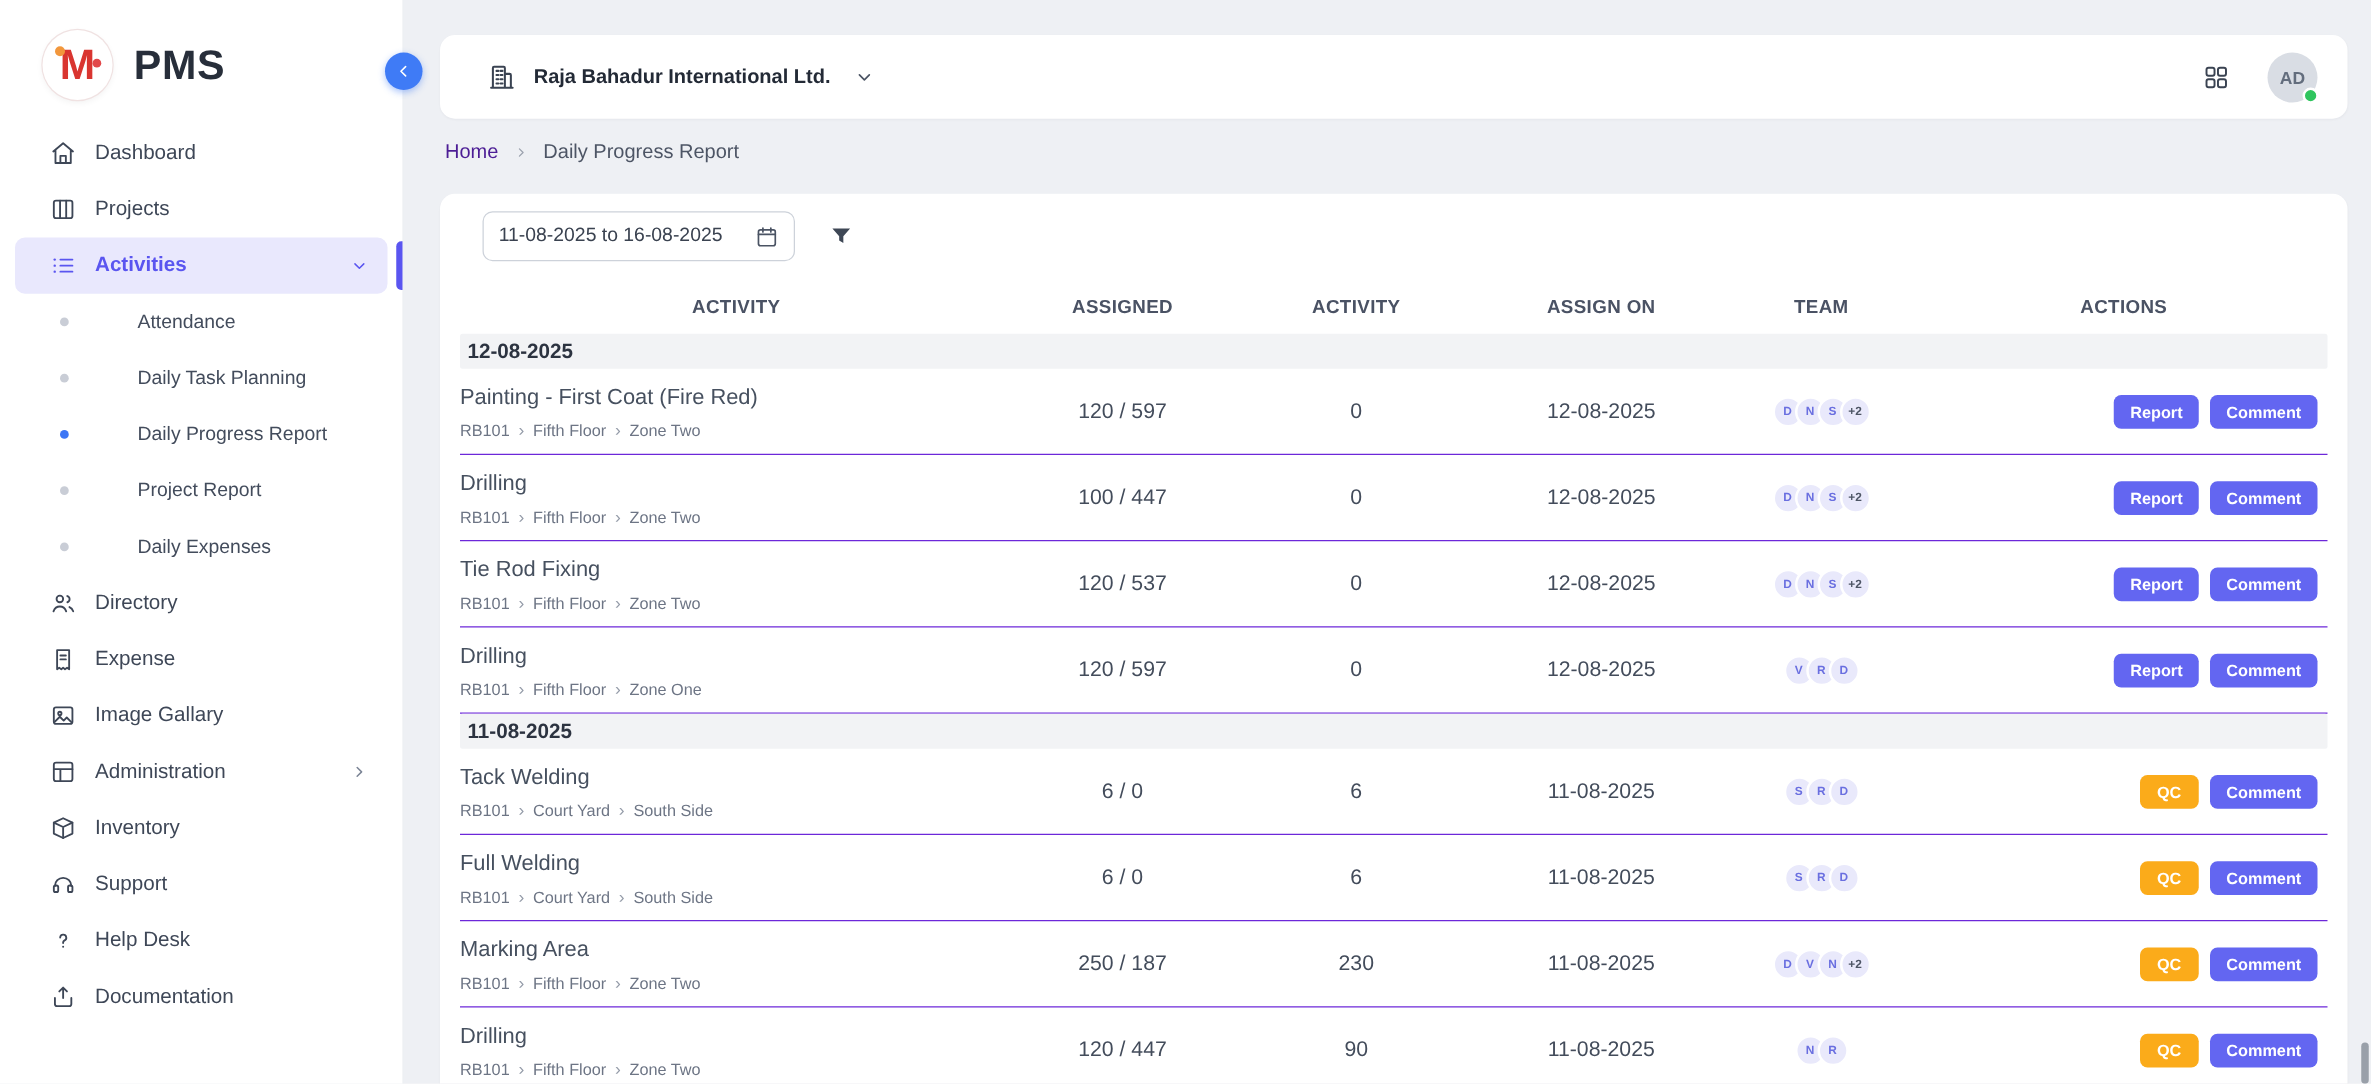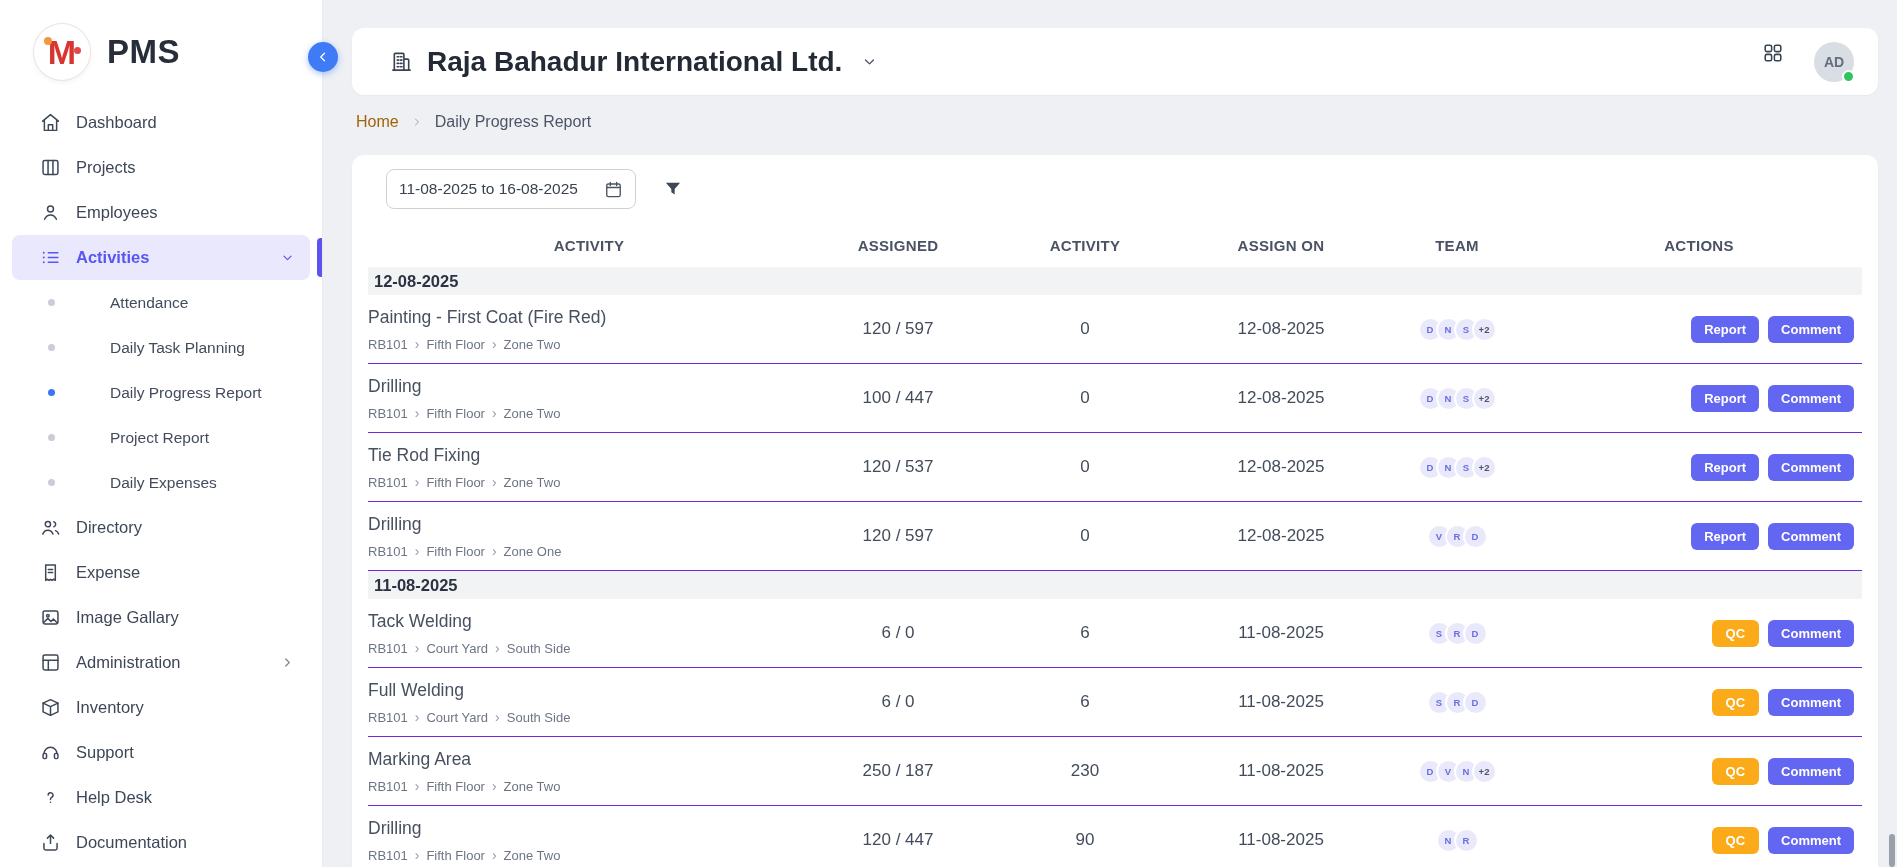"Raja Bahadur International Ltd." .company-name { font-size: 28px -> 16px }
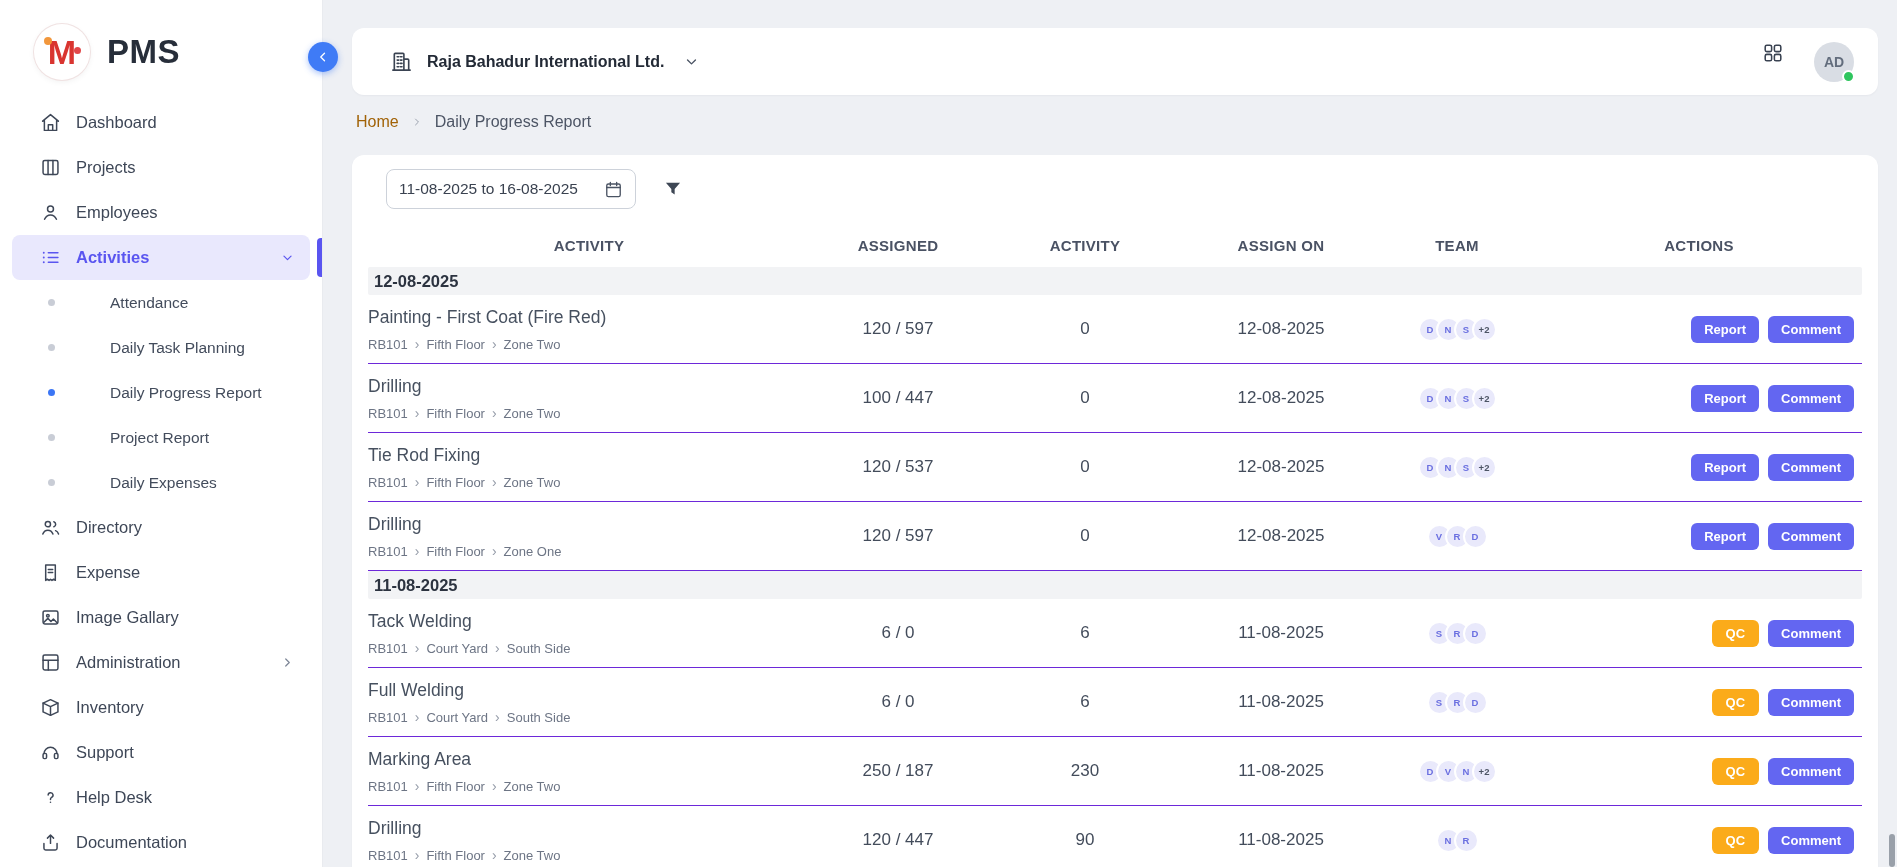"AD" .topbar-right { align-items: flex-start -> center }
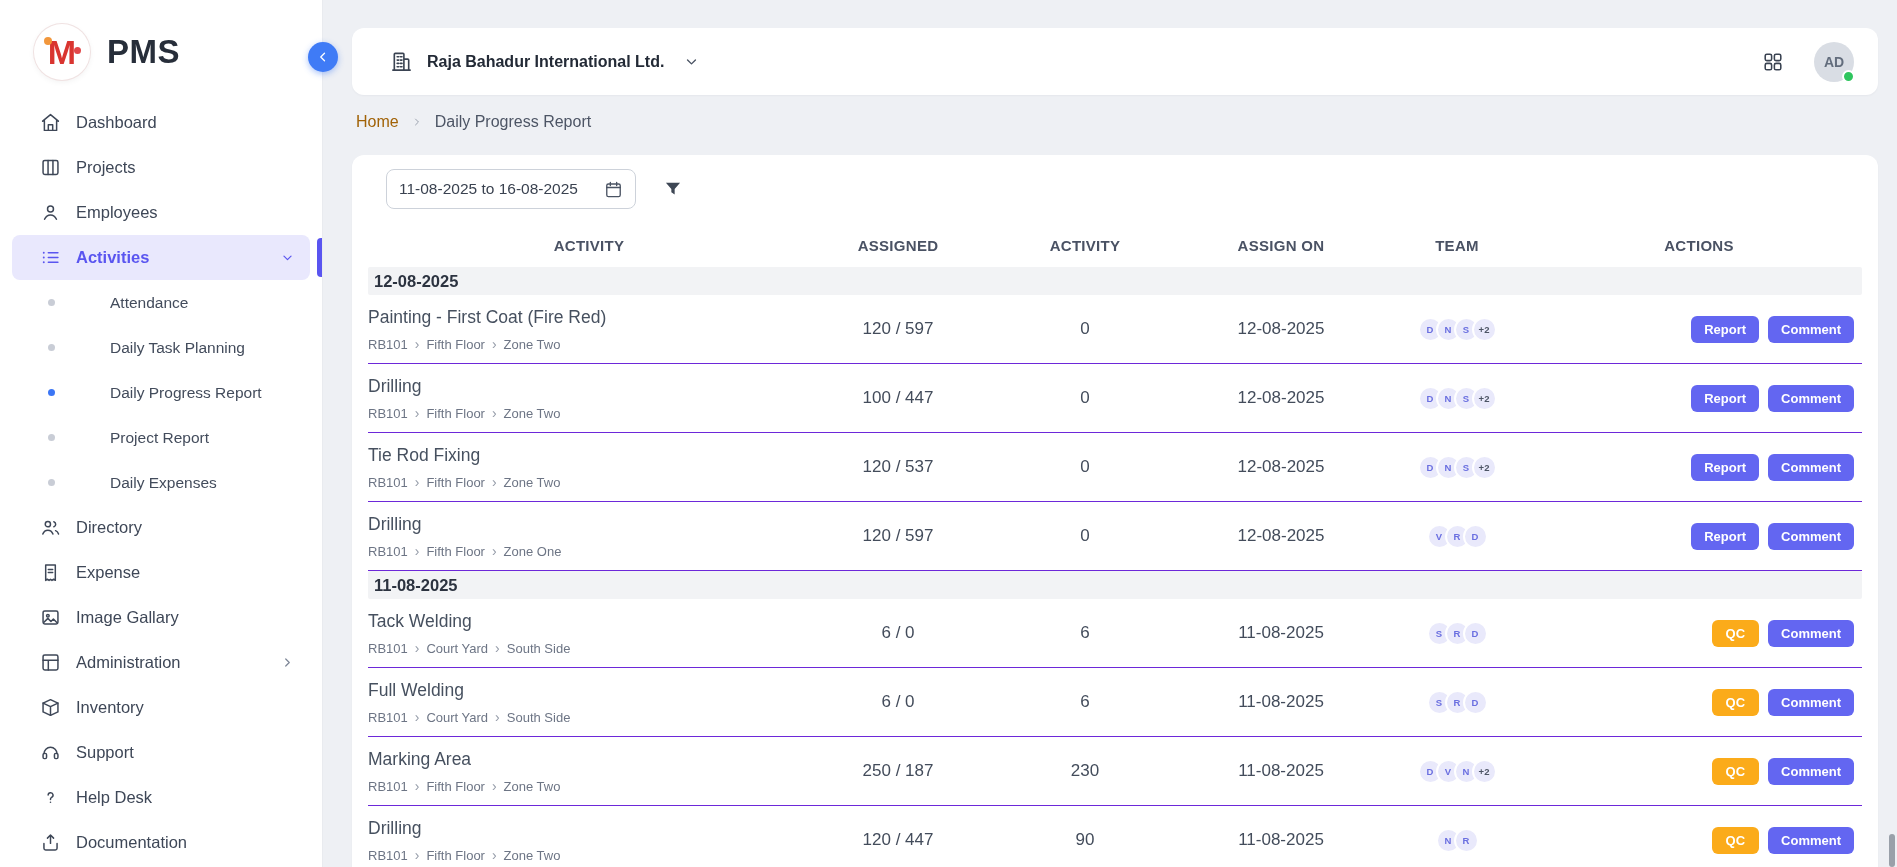"Home" .bc-home { color: #a16207 -> #4c1d95 }
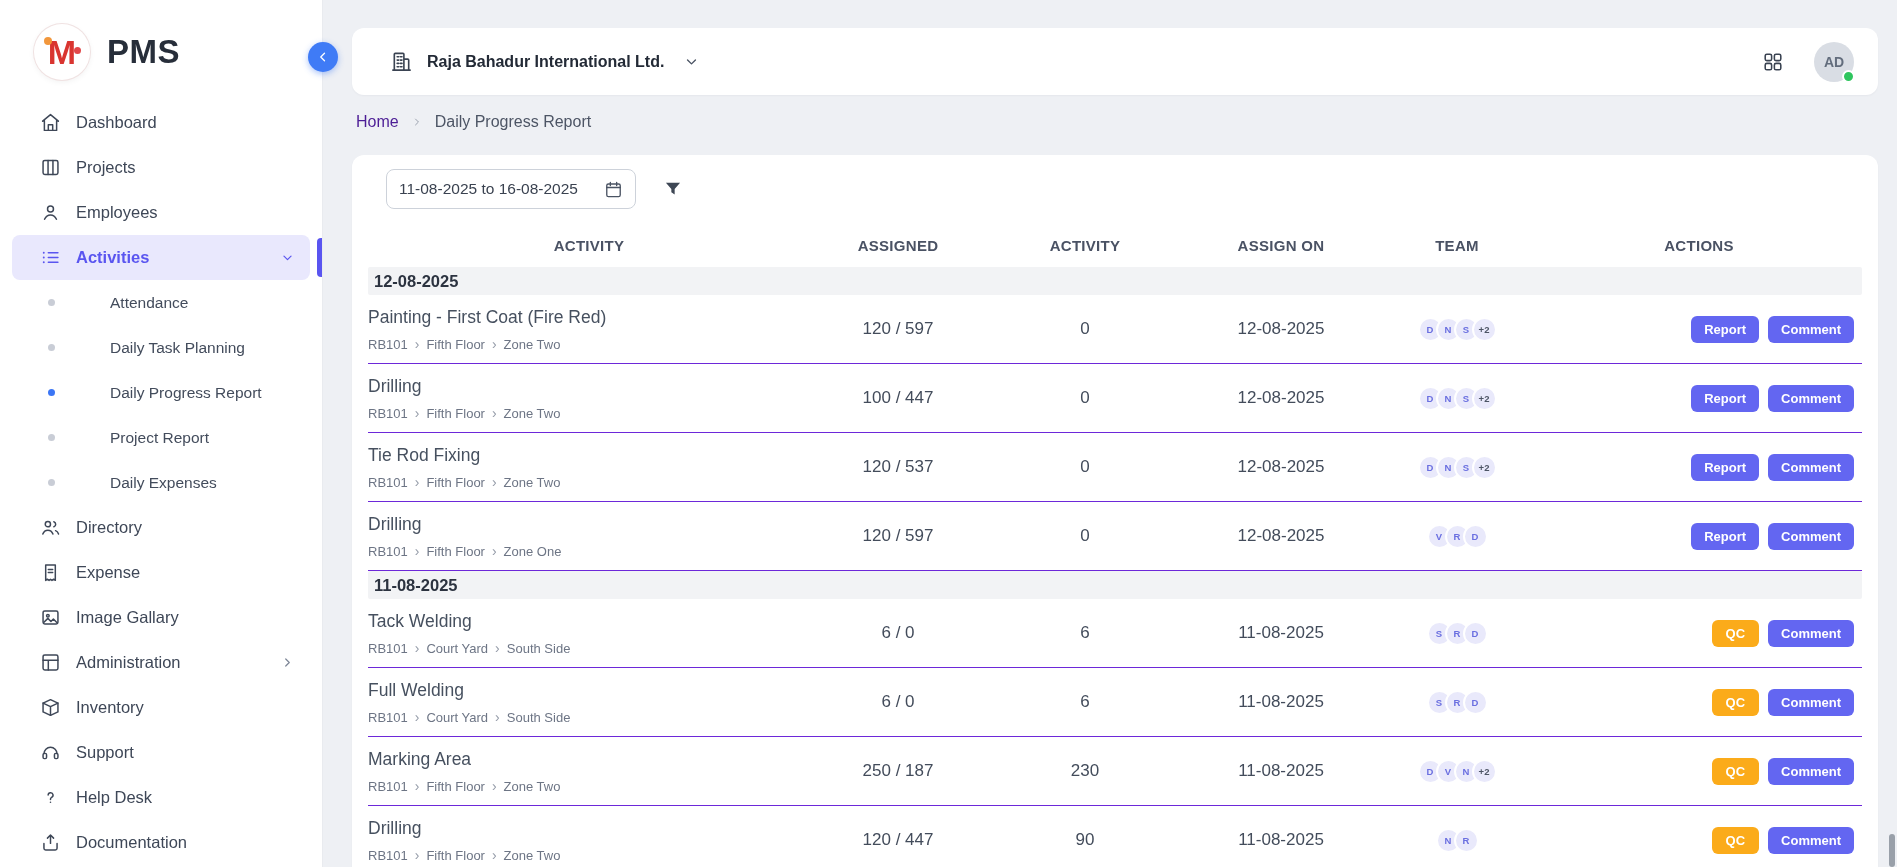"Employees" div.nav-item { html: <div> <span> <svg> <circle></circle> <path></path> </svg> </span> <span>Employees</span> </div> -> none }
